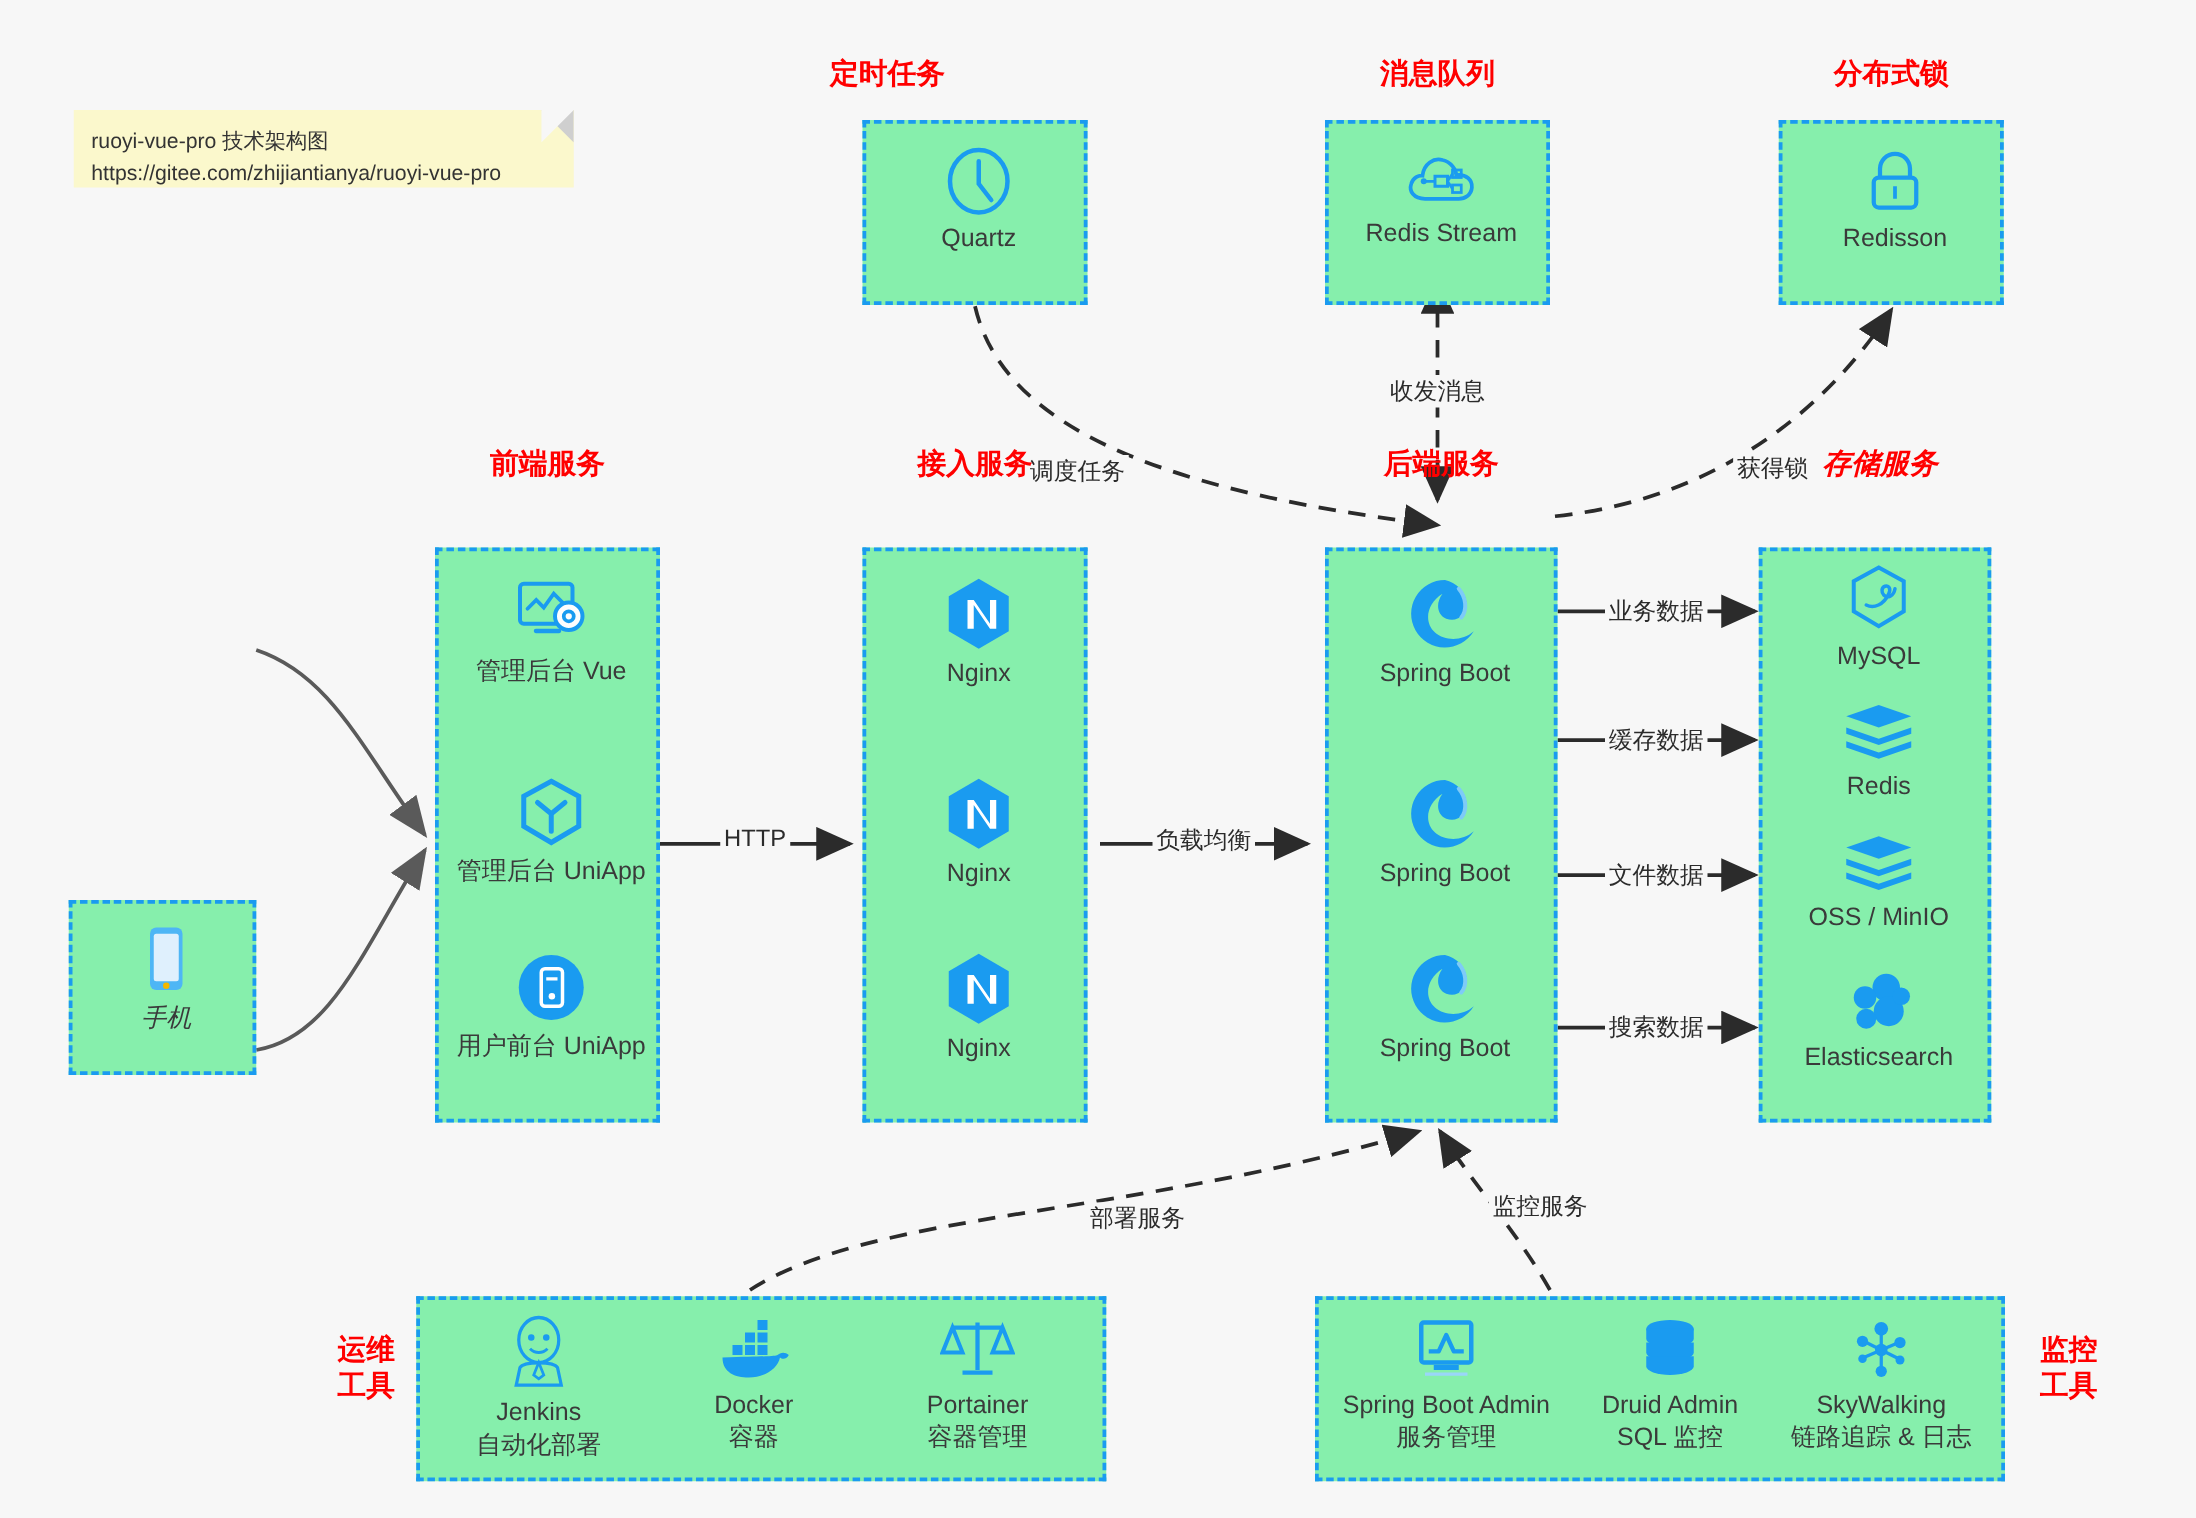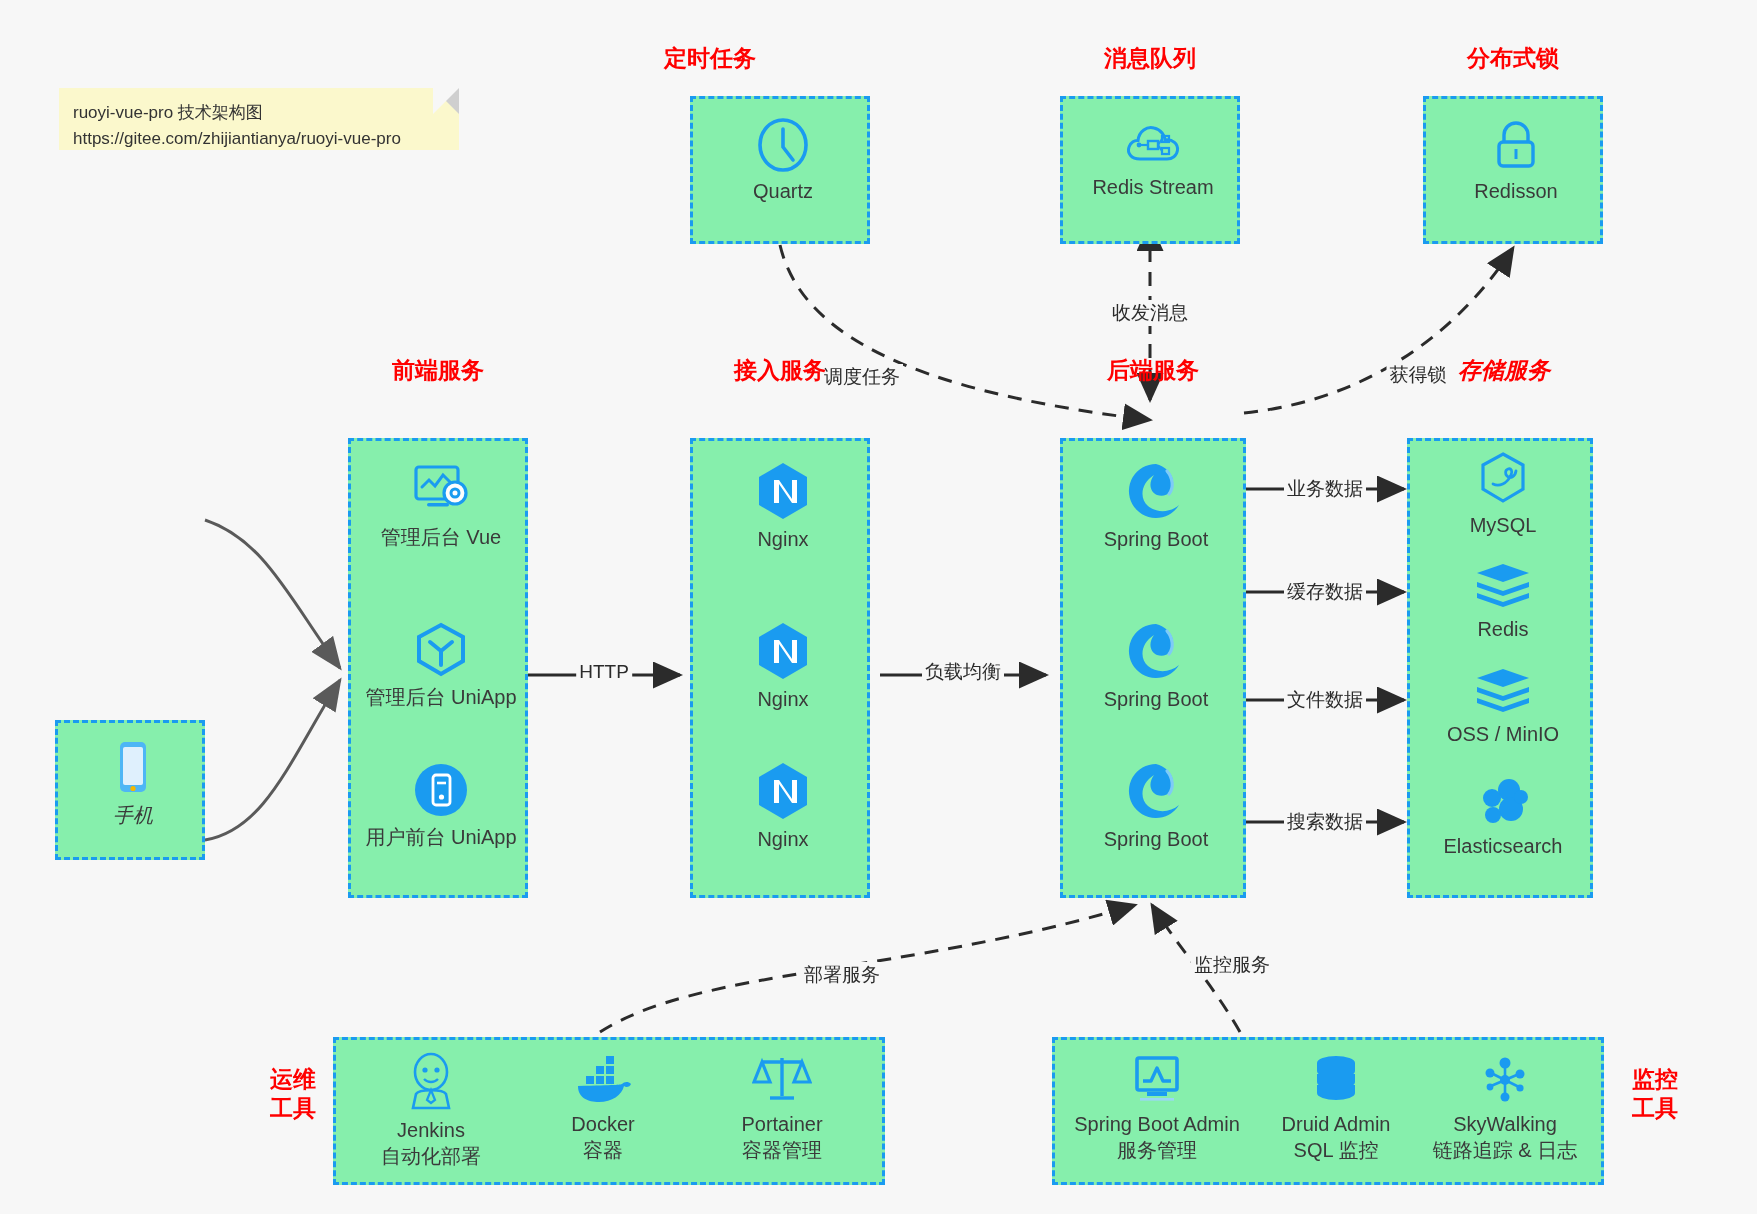"部署服务" div.elabel { left: 842px -> 910px }
